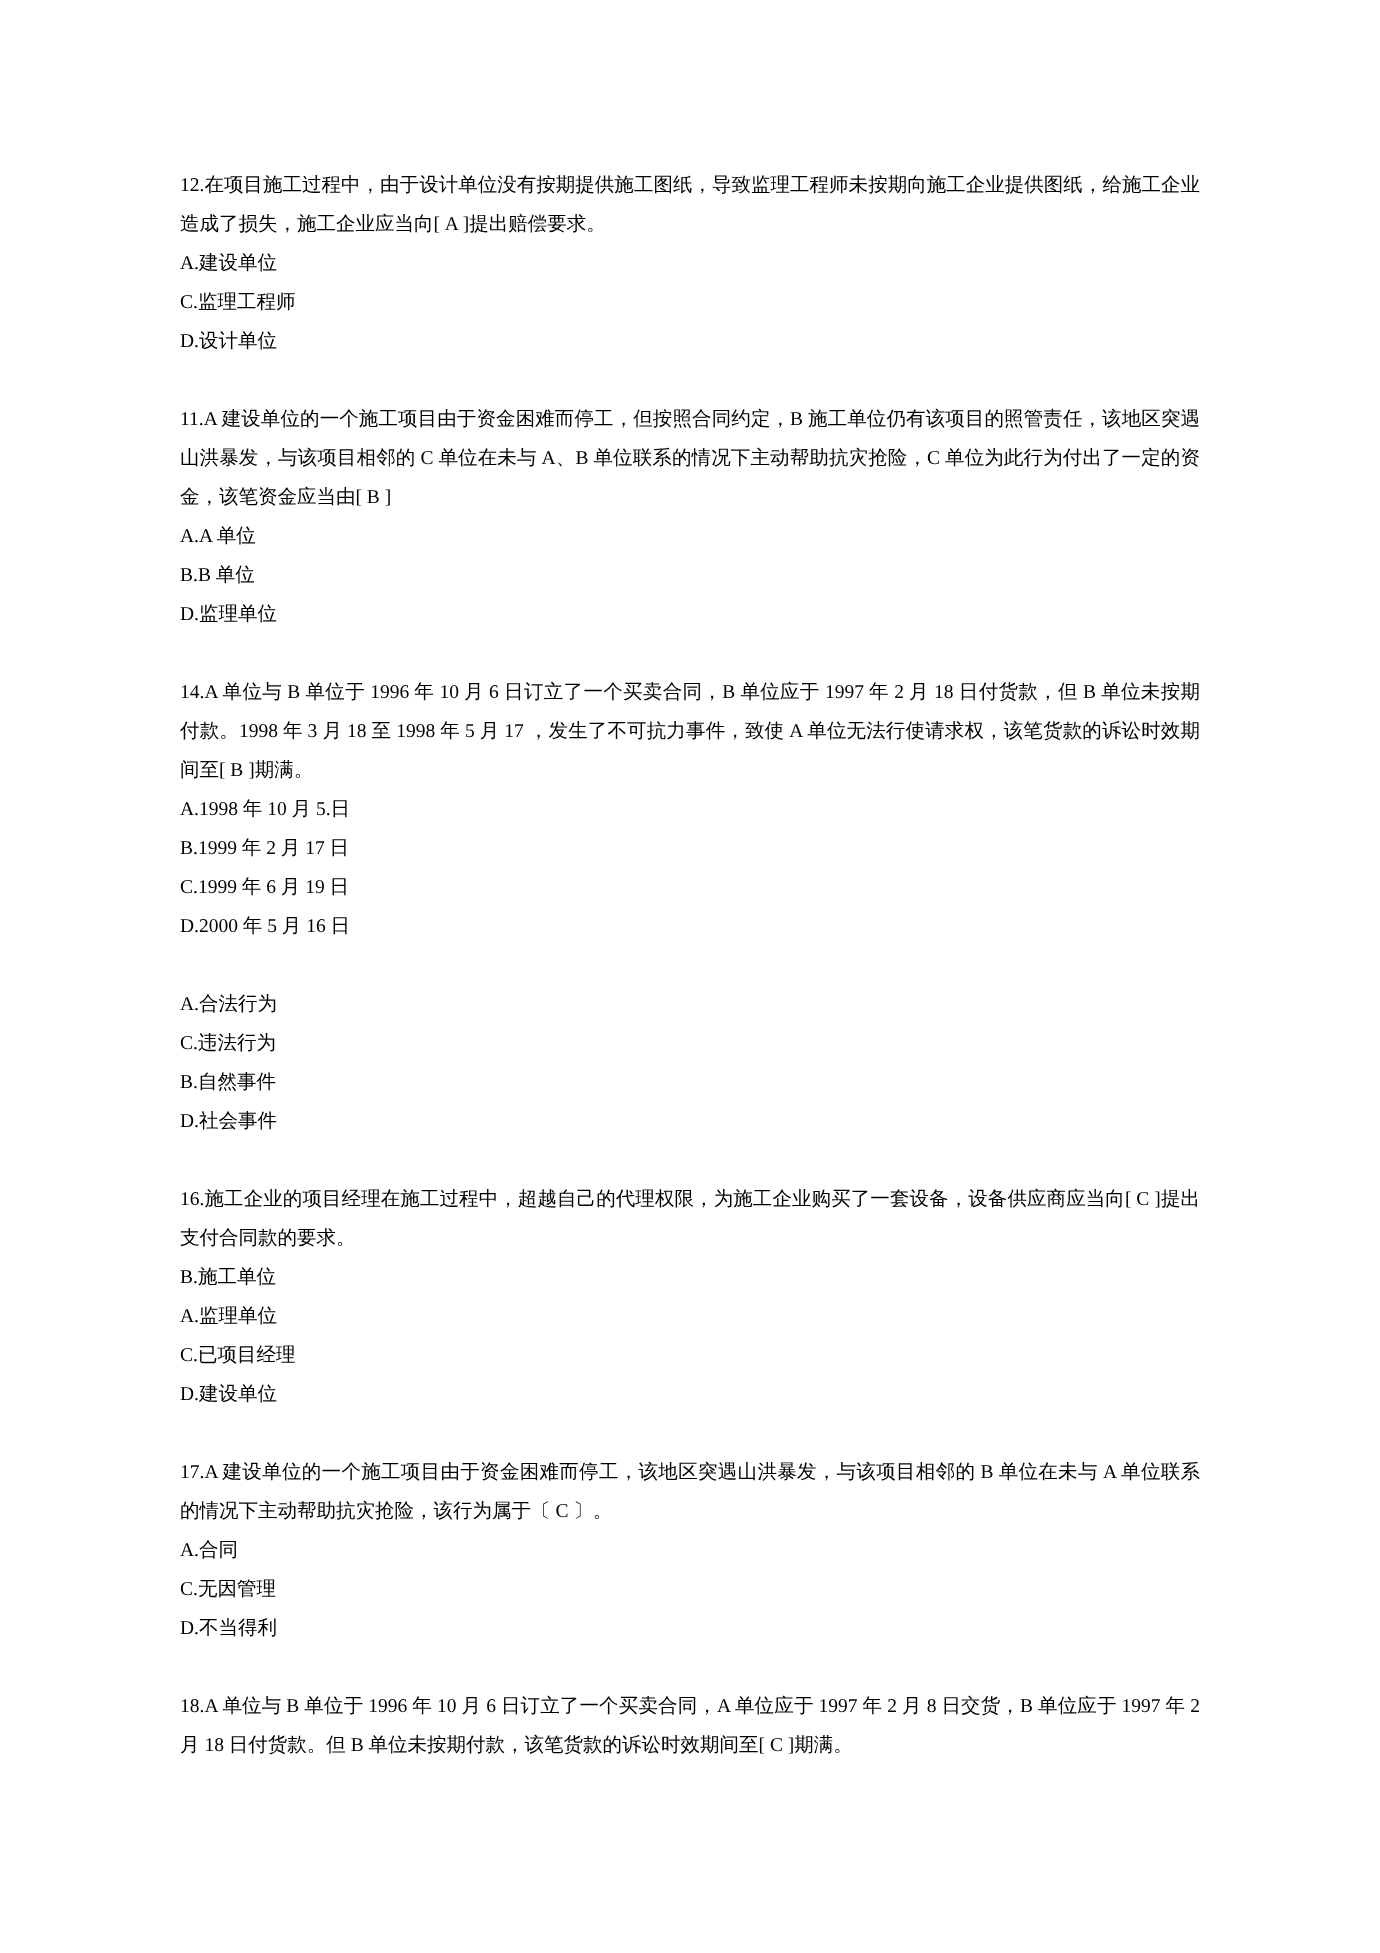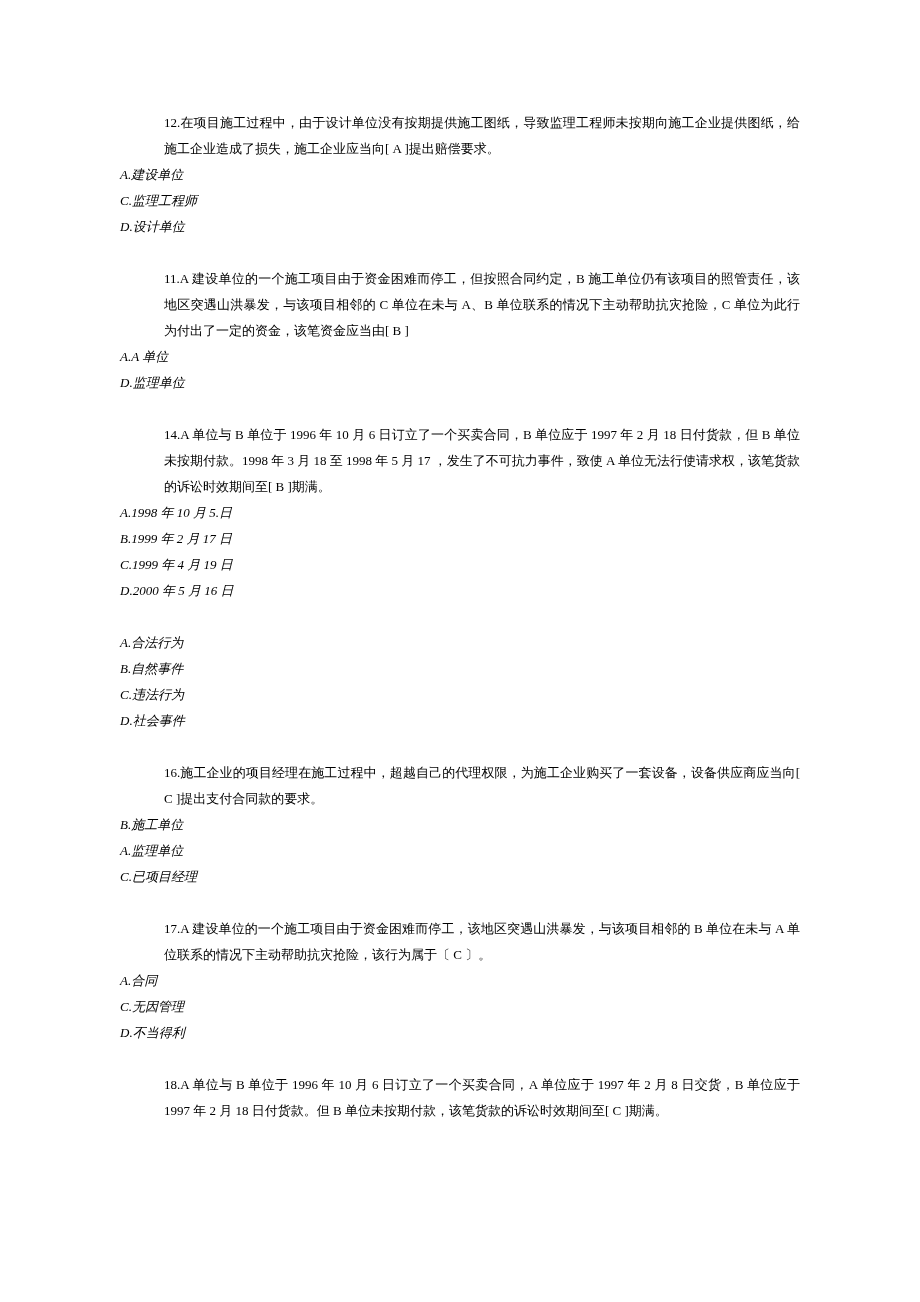"12.在项目施工过程中，由于设计单位没有按期提供施工图纸，导致监理工程师未按期向" .question-text { margin-left: 44px -> none }
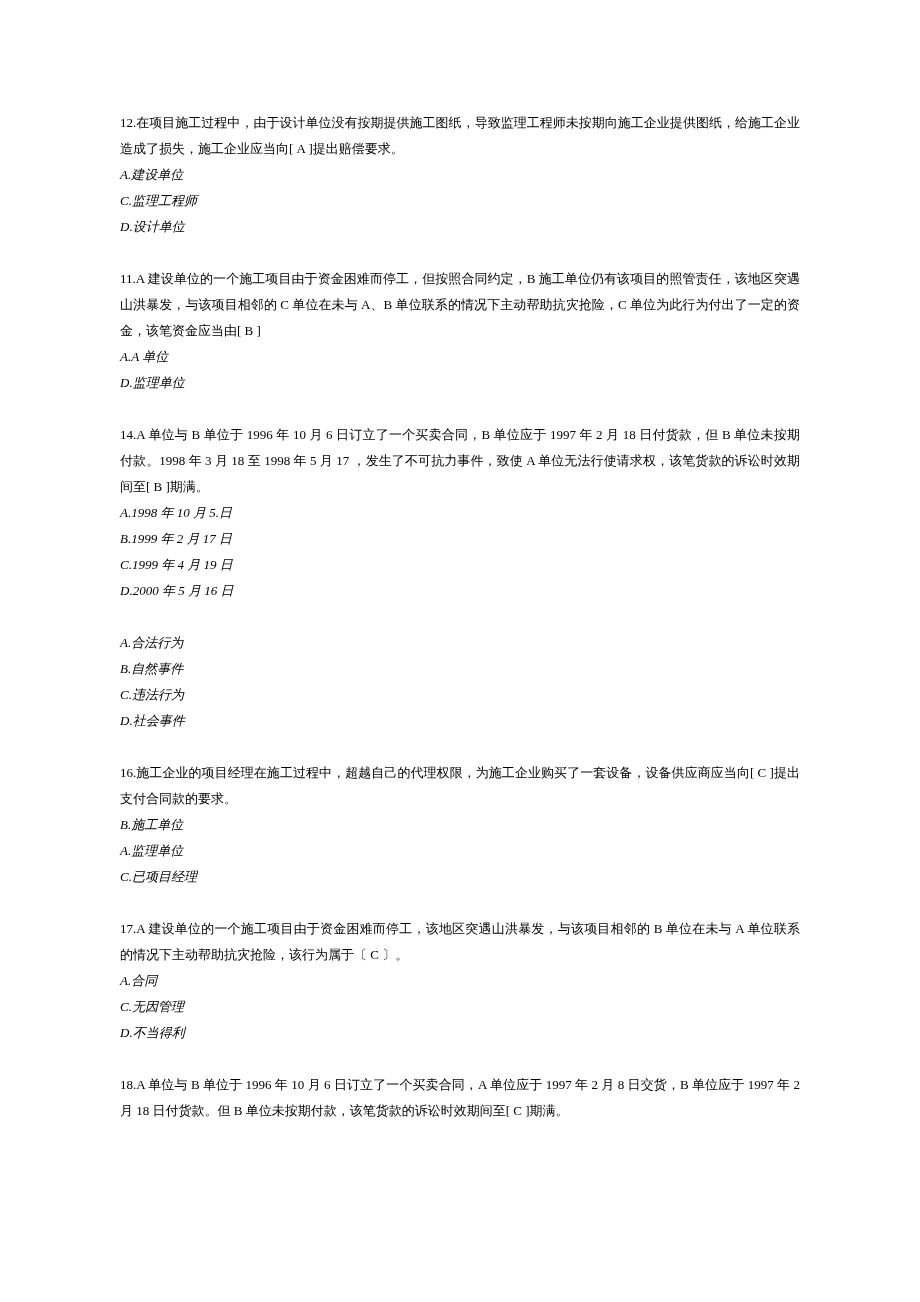"A.建设单位" .option { font-style: italic -> none }
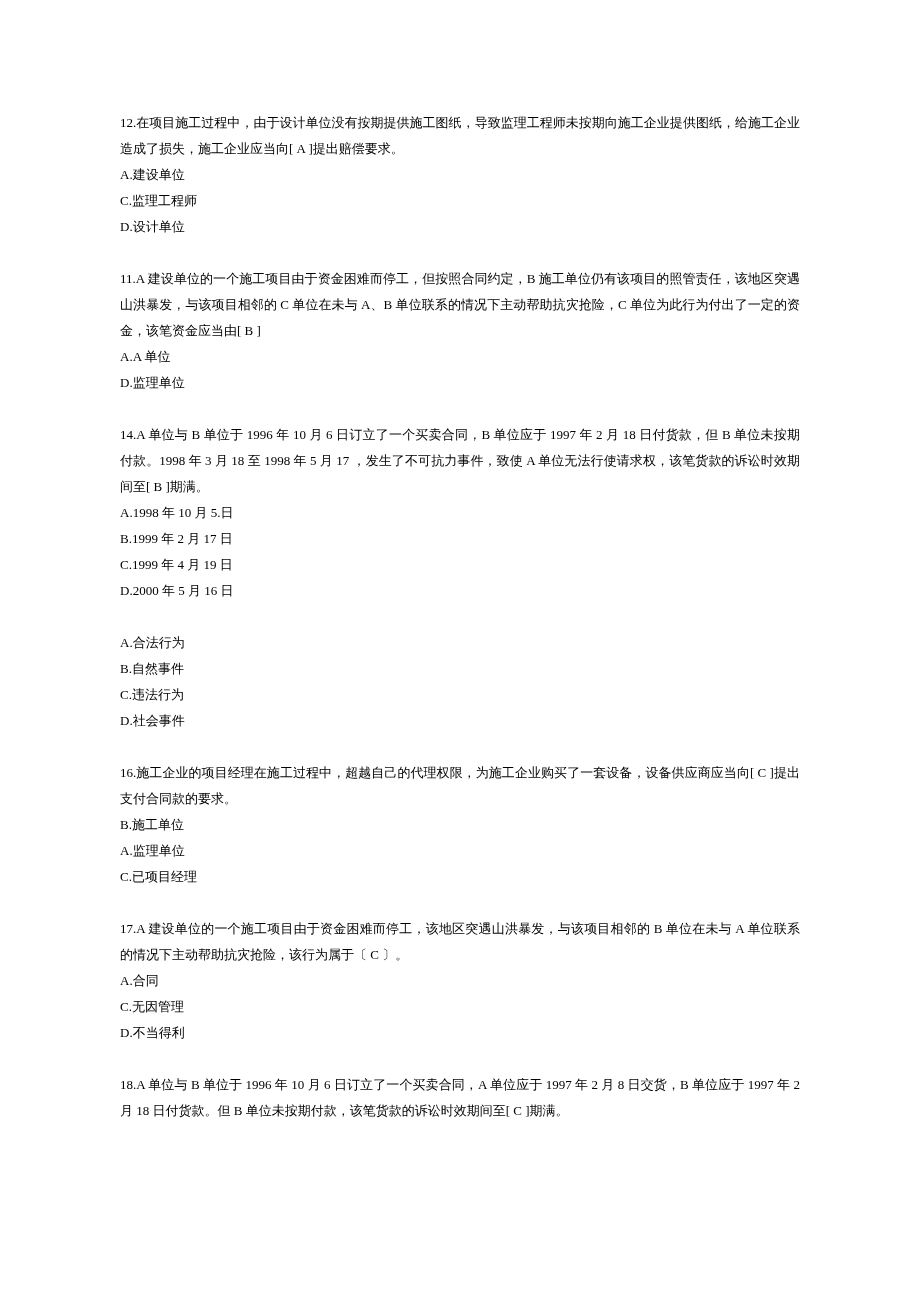"B.B 单位" span.option { html: none -> <span>B.B 单位</span> }
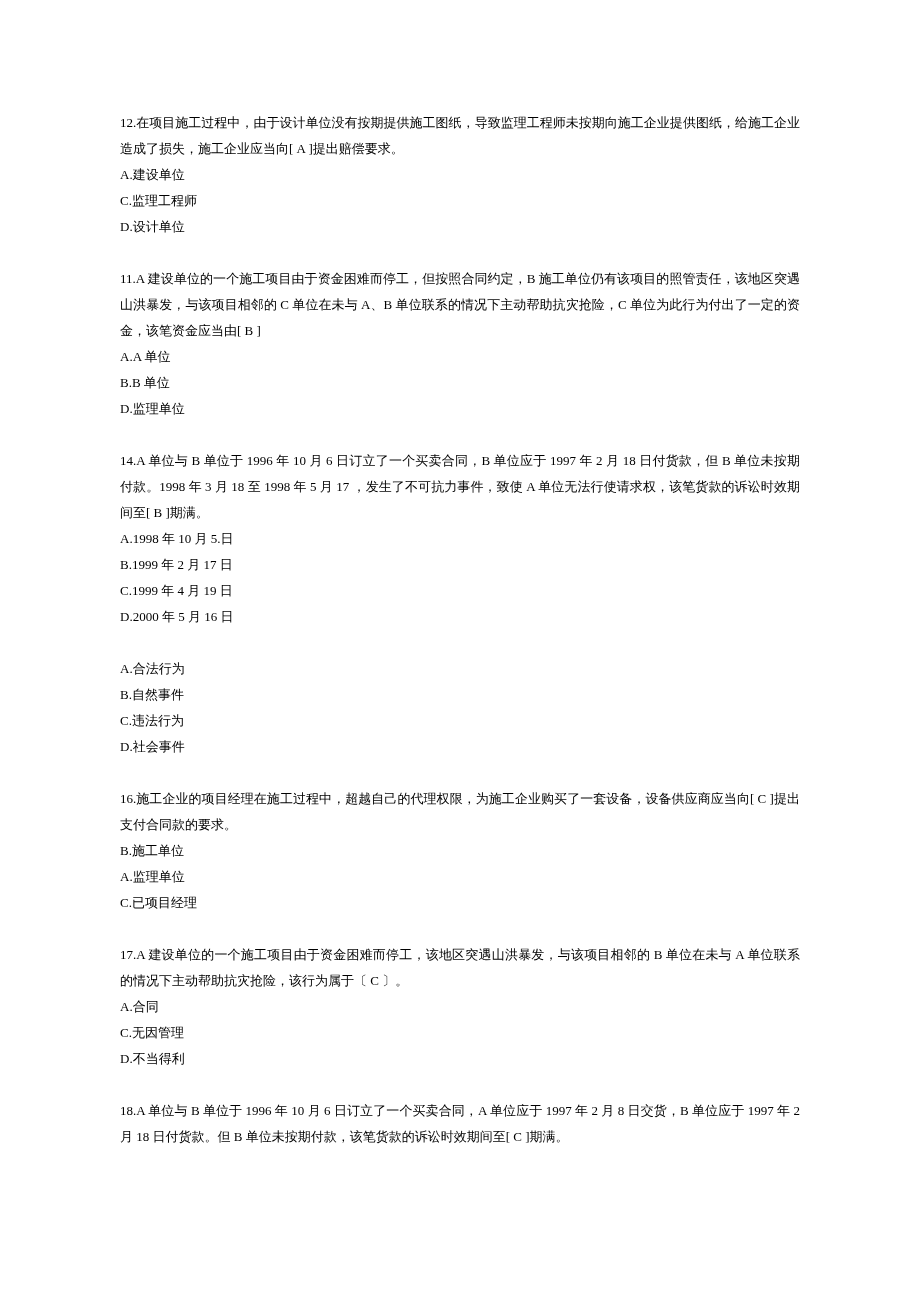"C.1999 年 4 月 19" span.option { text: 4 -> 6 }
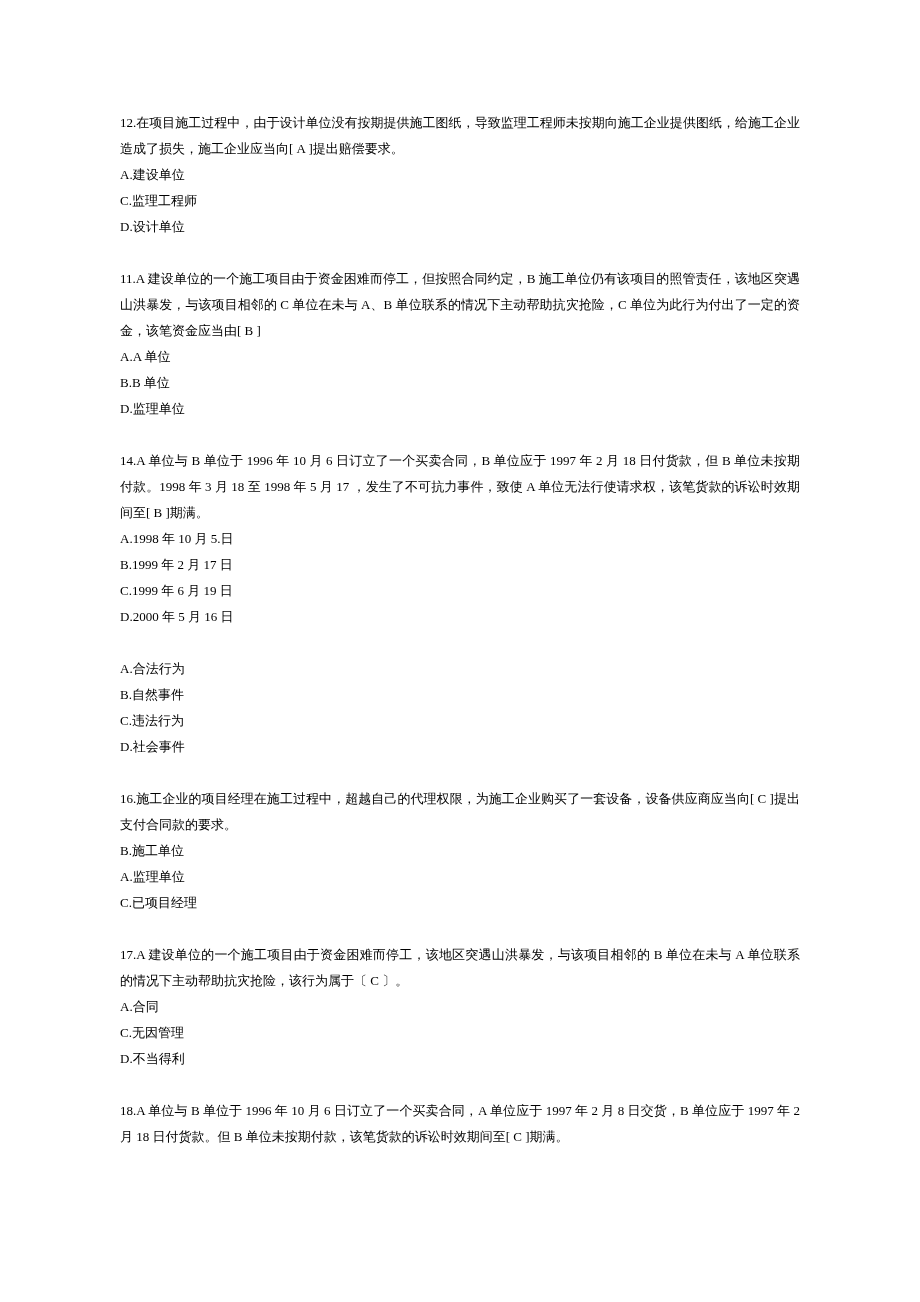"B.自然事件" span.option { order: before "C.违法行为" -> after "C.违法行为" }
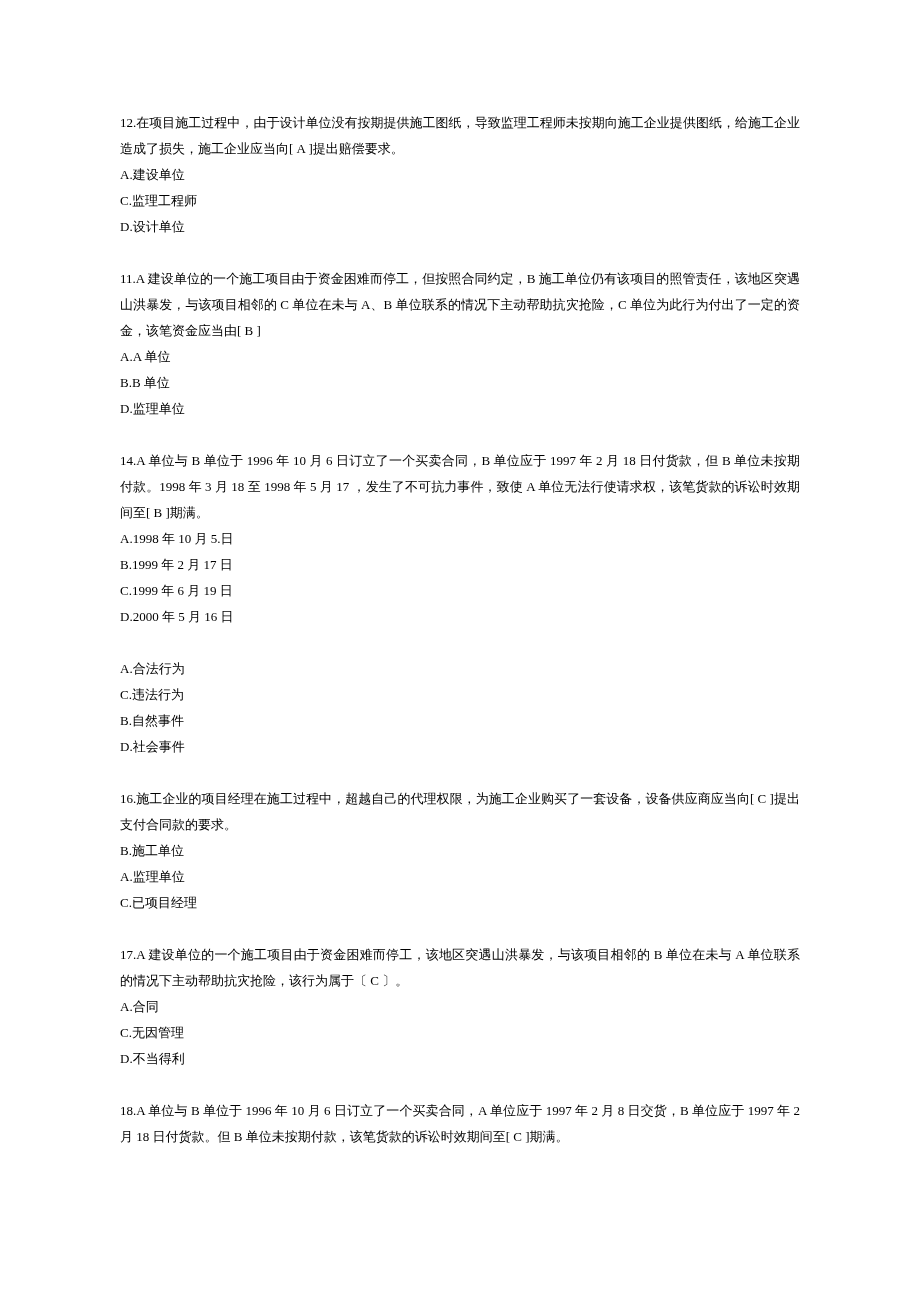"D.建设单位" span.option { html: none -> <span>D.建设单位</span> }
